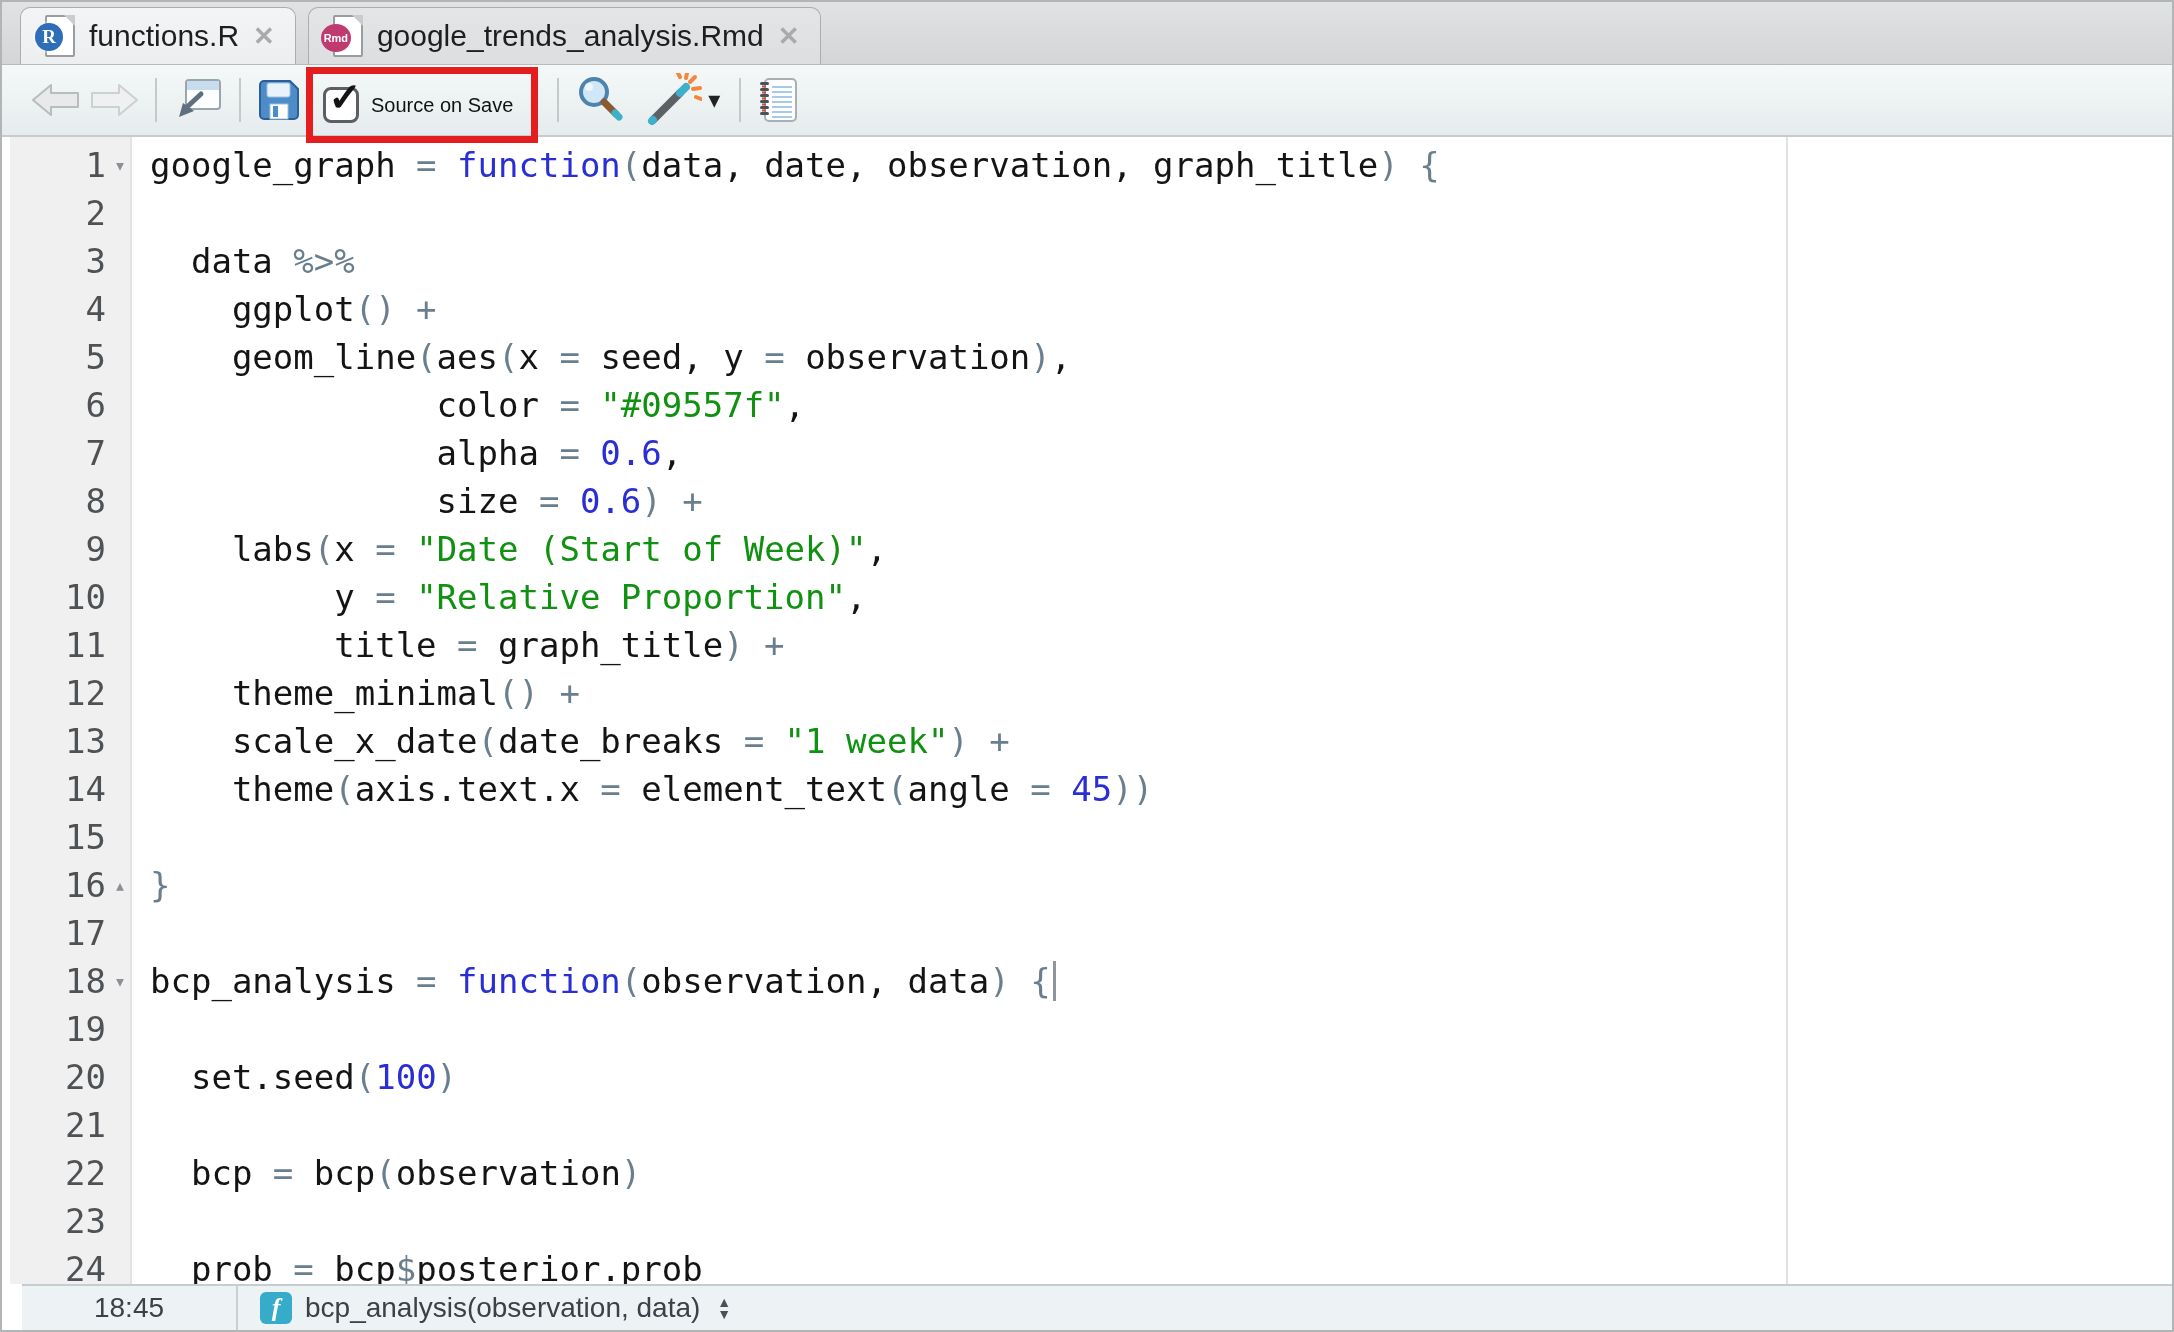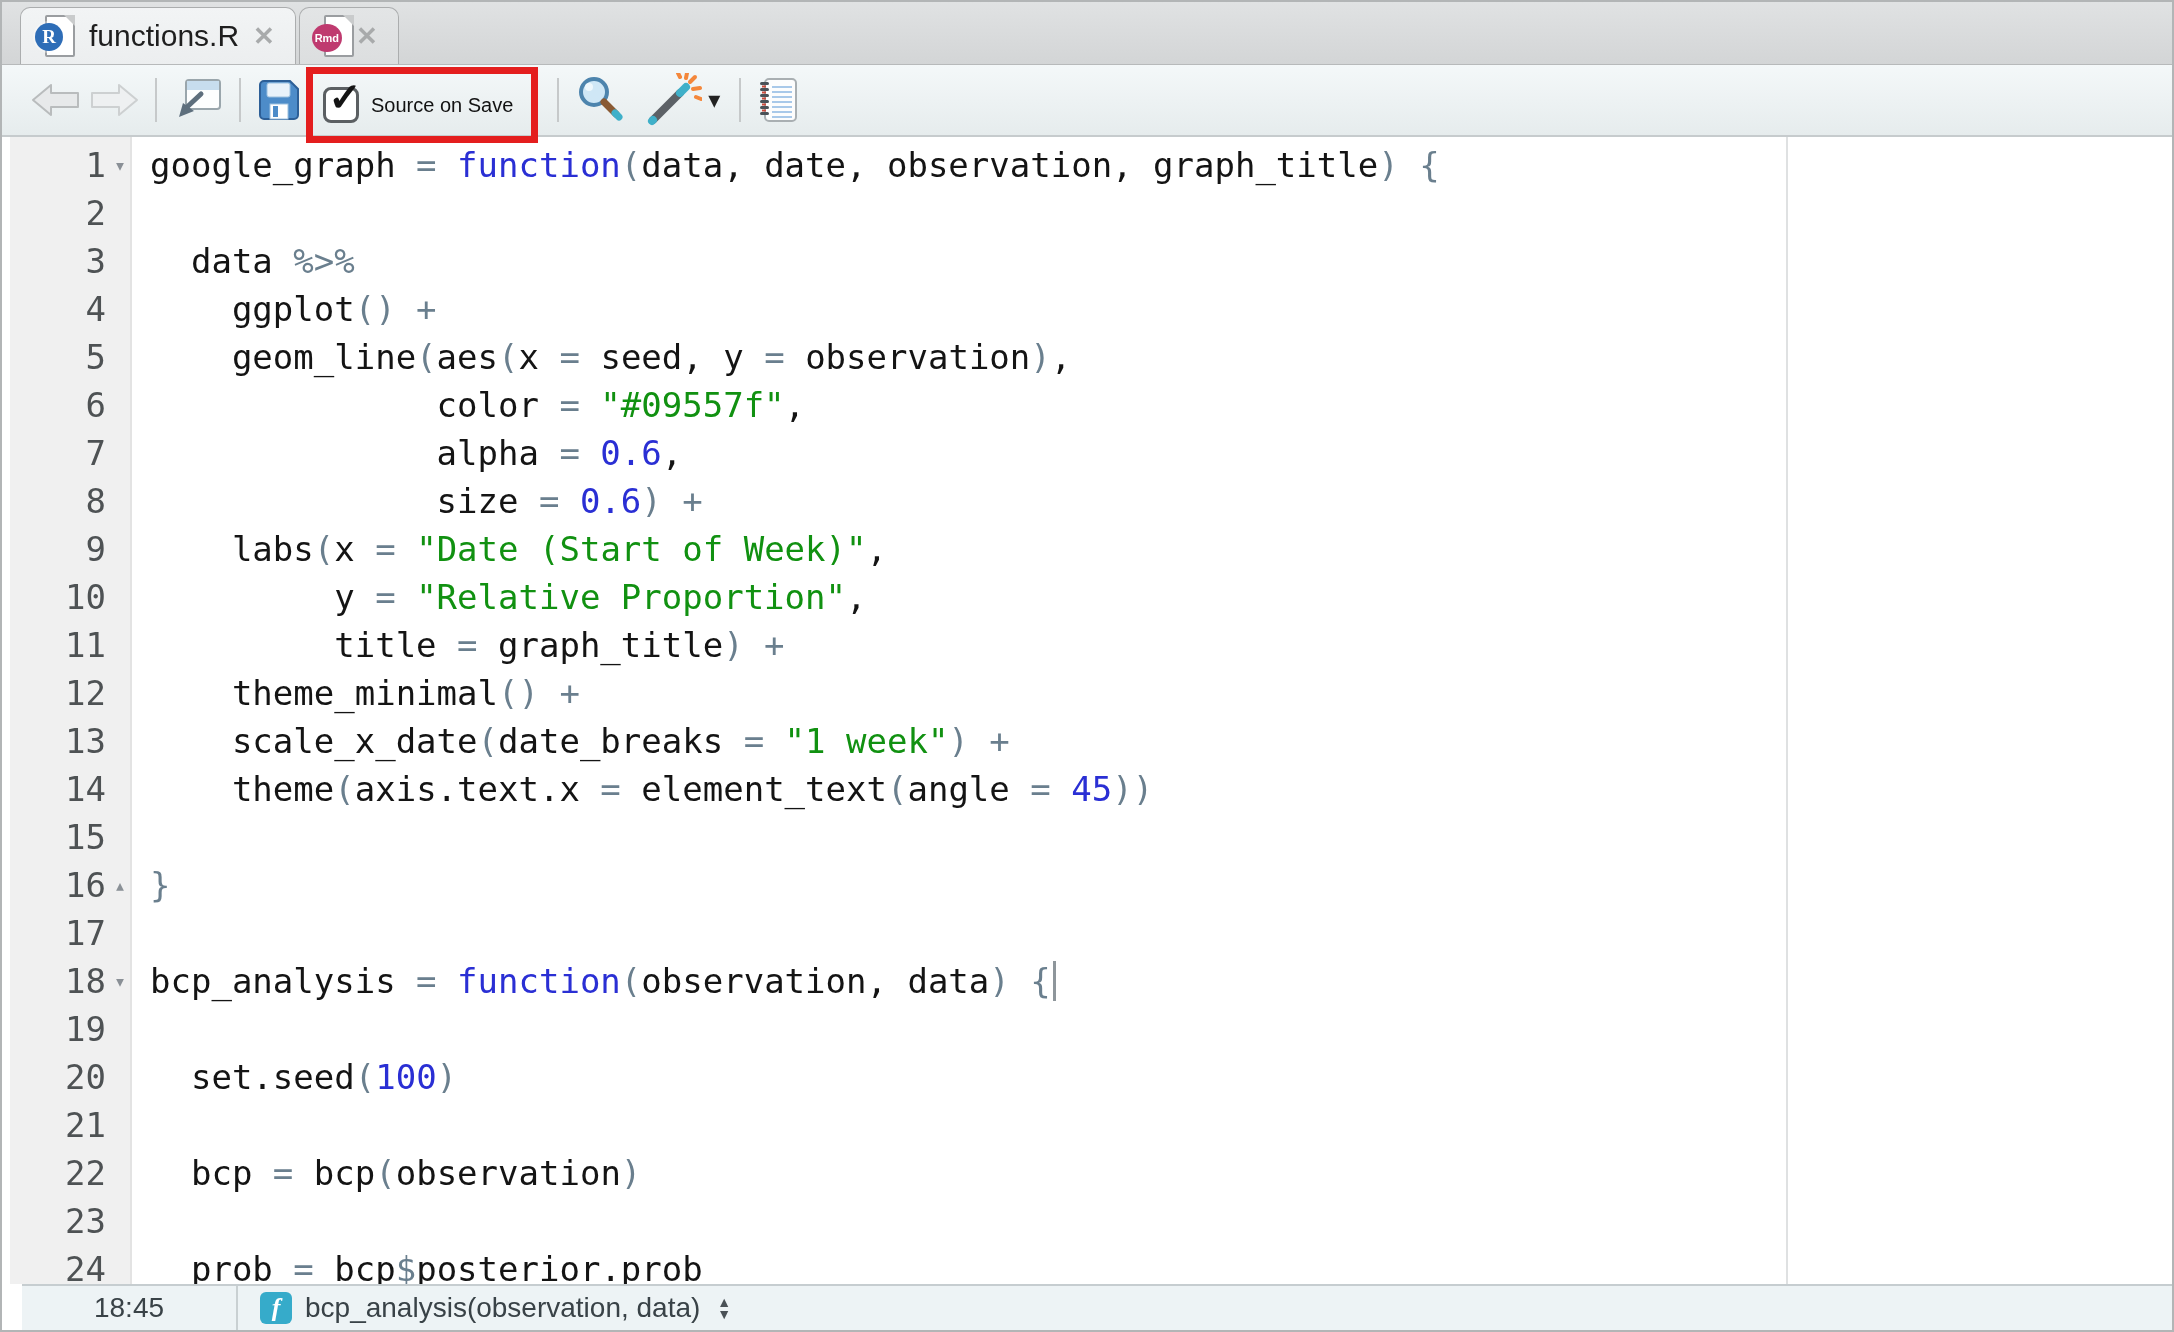"Rmd" .tab.inactive { margin-left: 3px -> 12px }
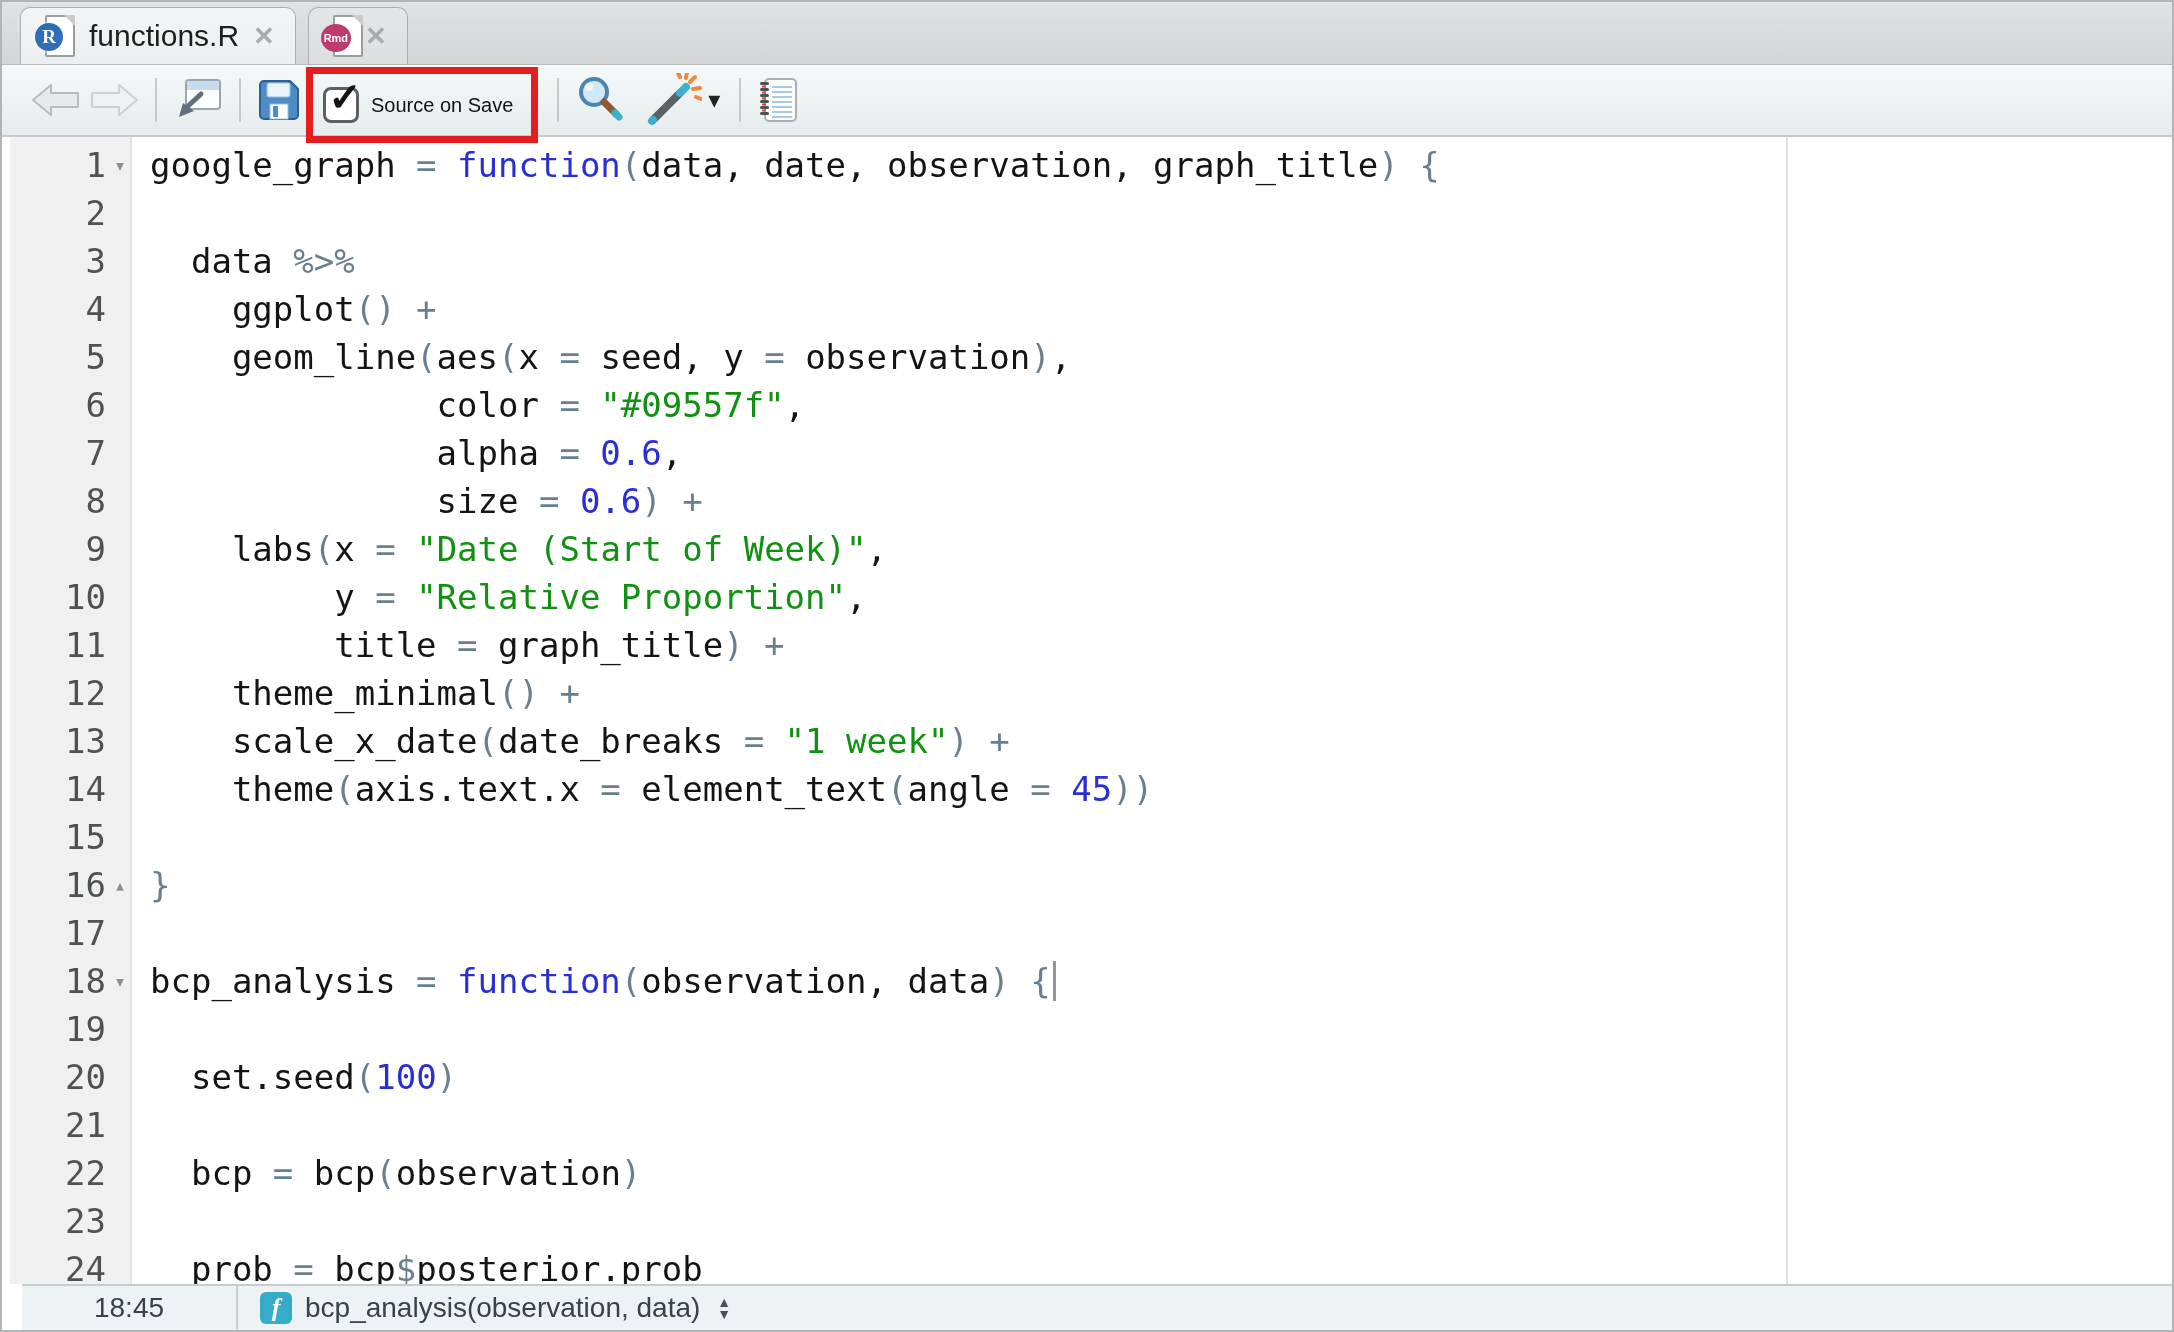"google_trends_analysis.Rmd" span.tab-label { html: none -> <span>google_trends_analysis.Rmd</span> }
